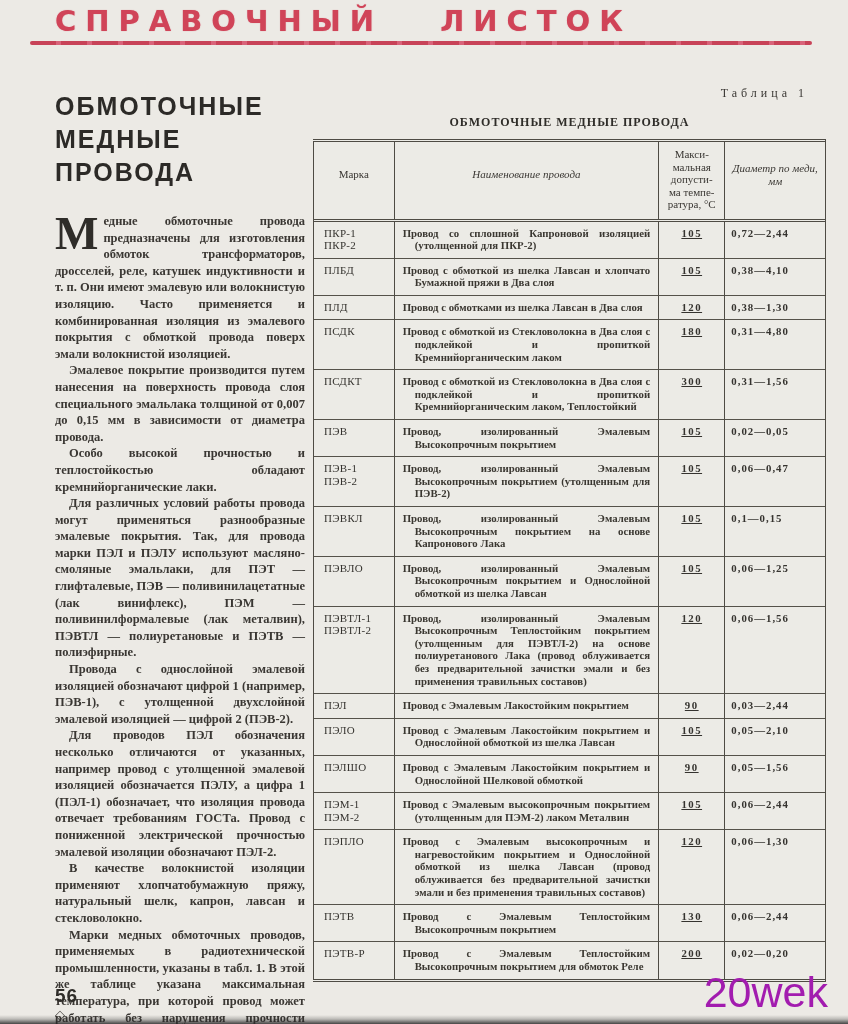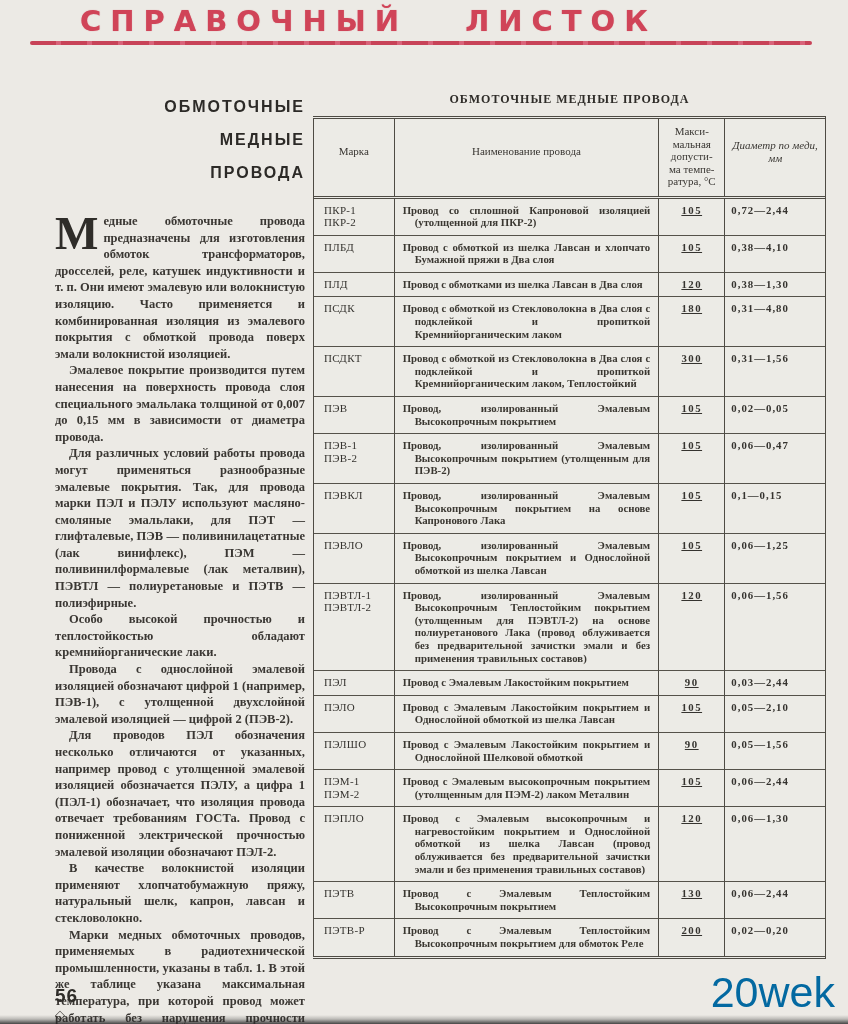"СПРАВОЧНЫЙ ЛИСТОК" .masthead-title { margin-left: 25px -> none }
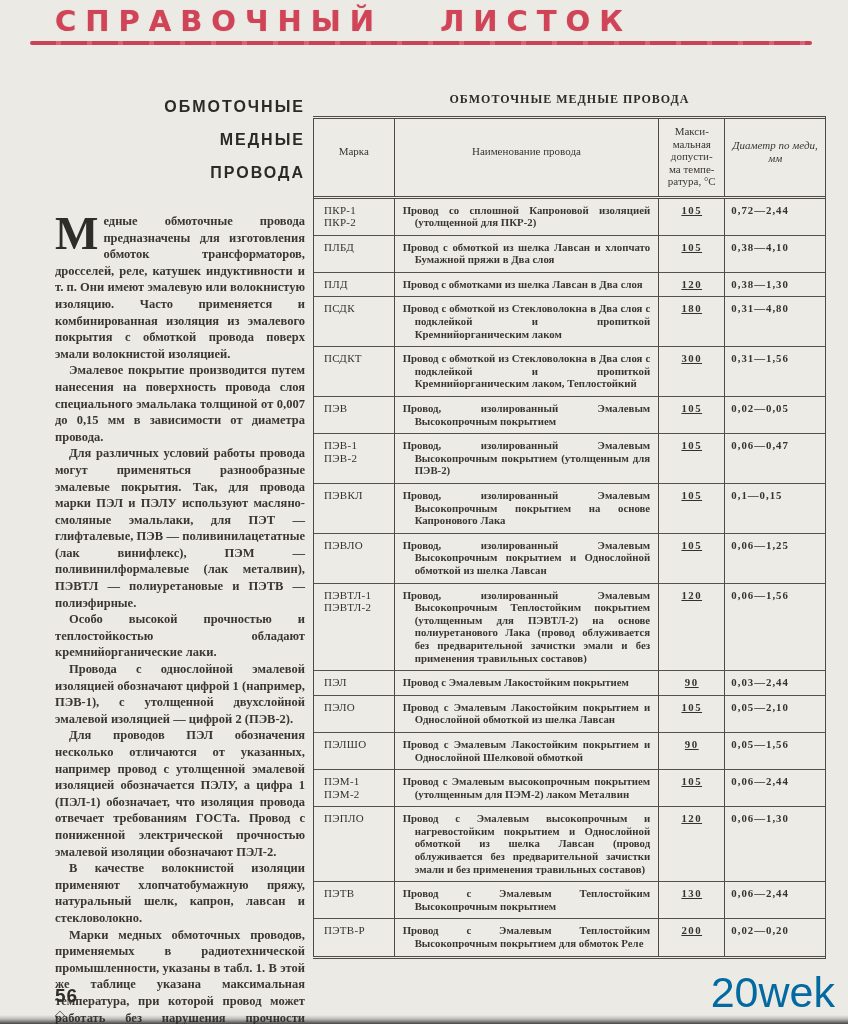"ОБМОТОЧНЫЕ" .article-title { font-size: 16px -> 25px; text-align: right -> left }
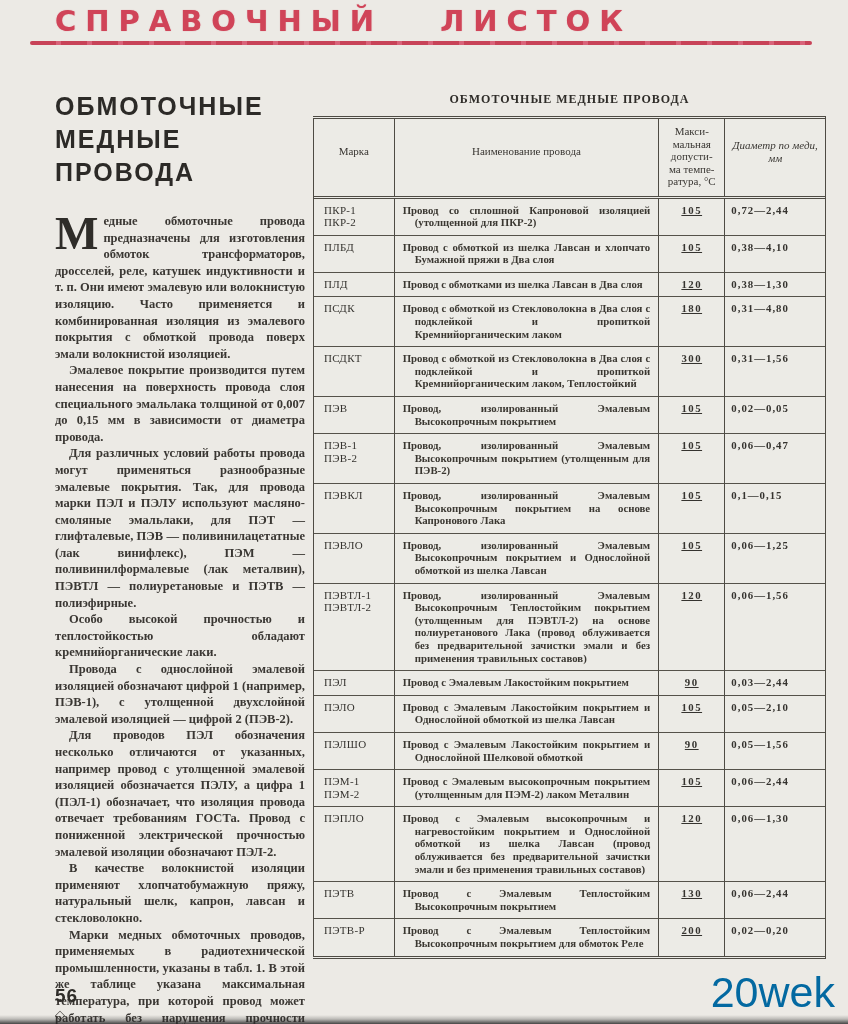"Таблица 1" div.table-label { html: none -> <div>Таблица 1</div> }
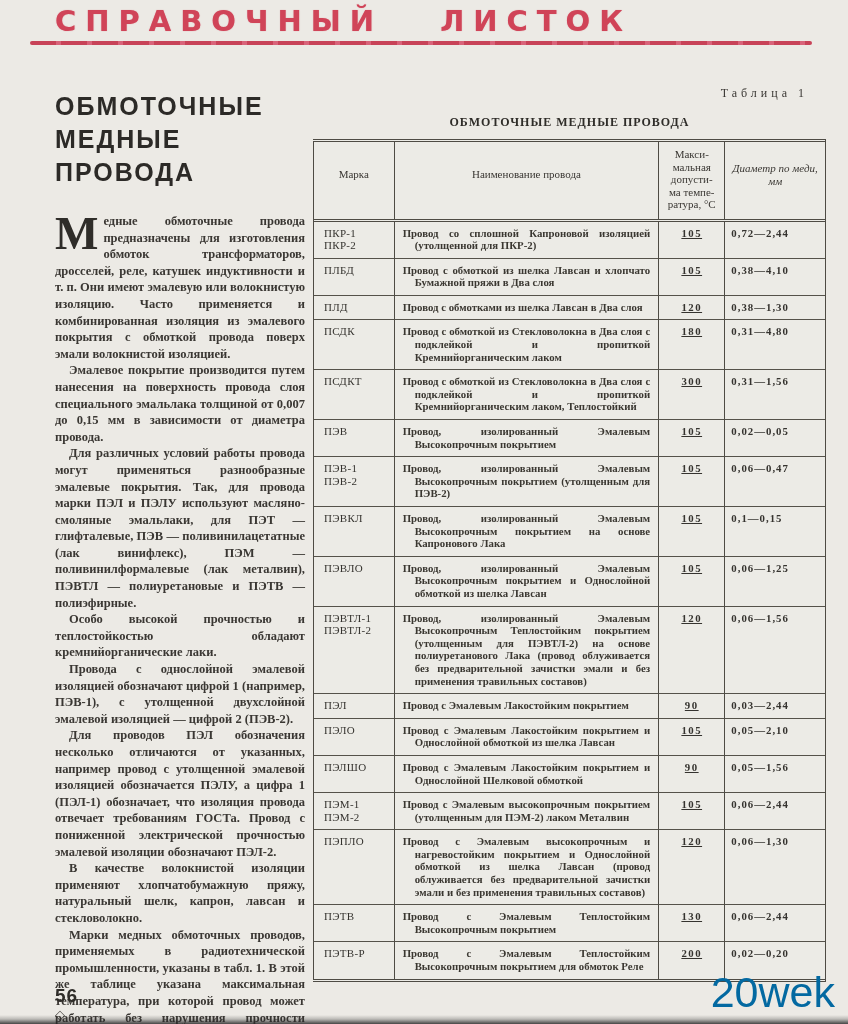"Наименование провода" table.wire thead th.h-name { font-style: none -> italic }
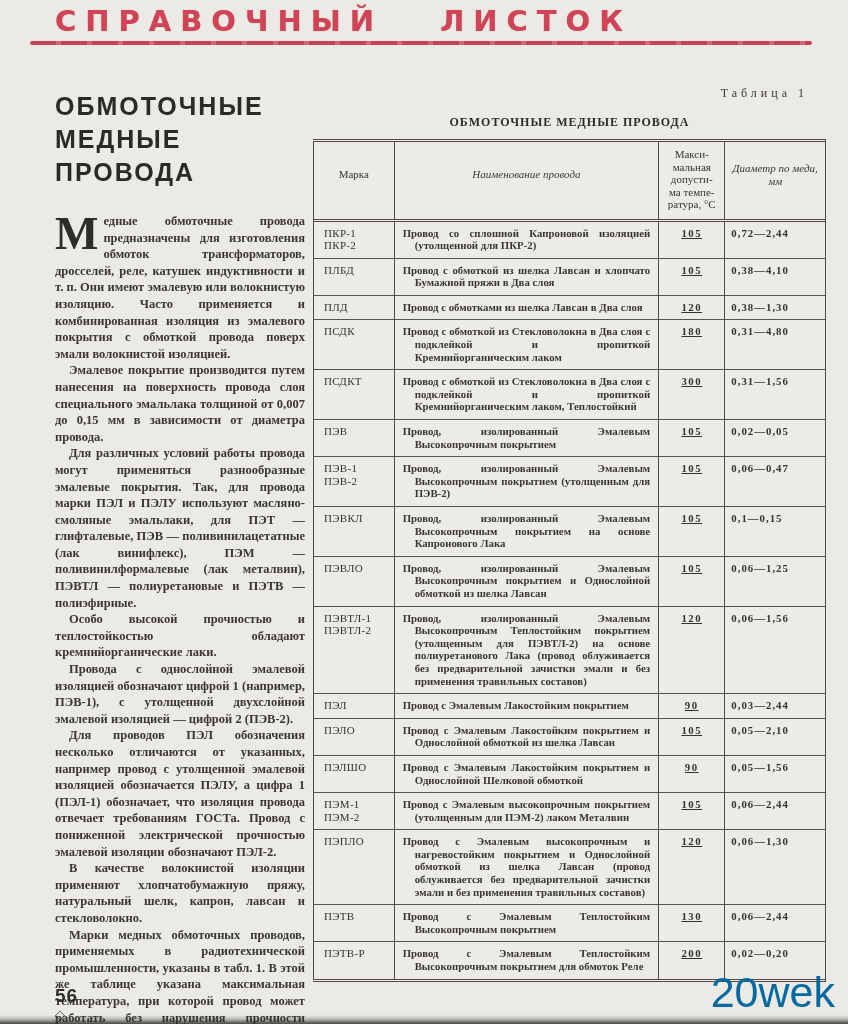"Для различных условий работы провода" p { order: before "Особо высокой прочностью и" -> after "Особо высокой прочностью и" }
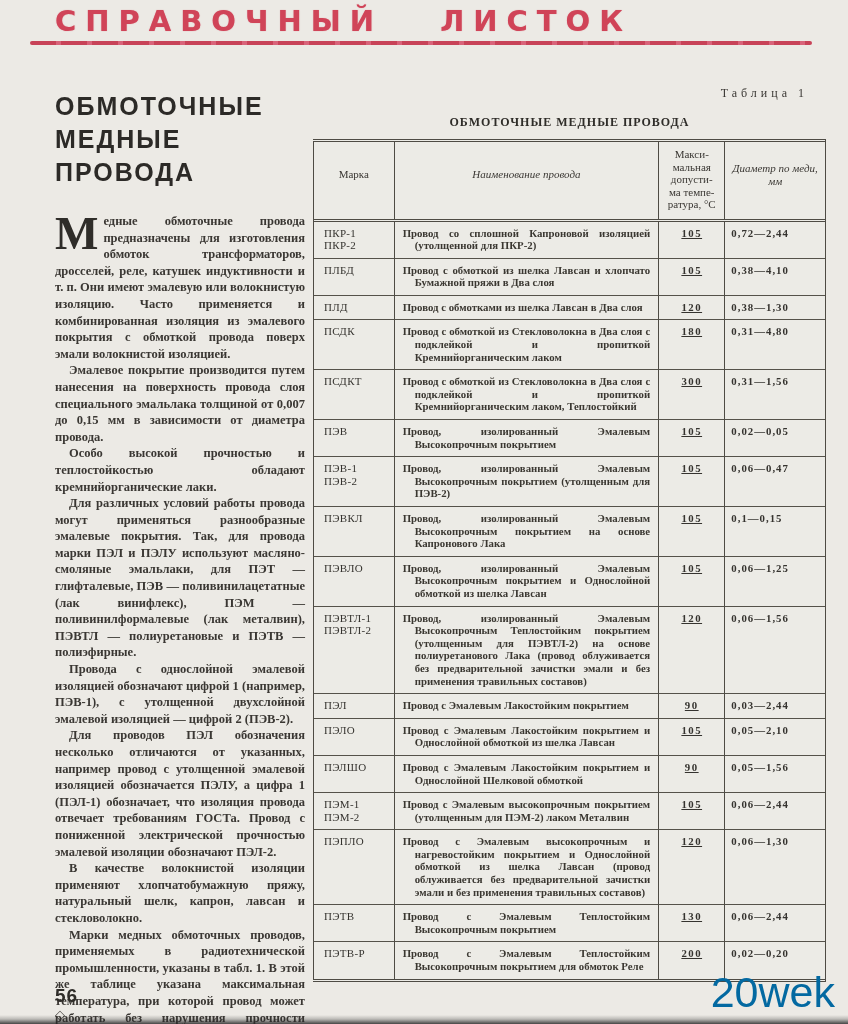"20wek" .watermark { color: #0369a1 -> #a21caf; right: 13px -> 20px }
